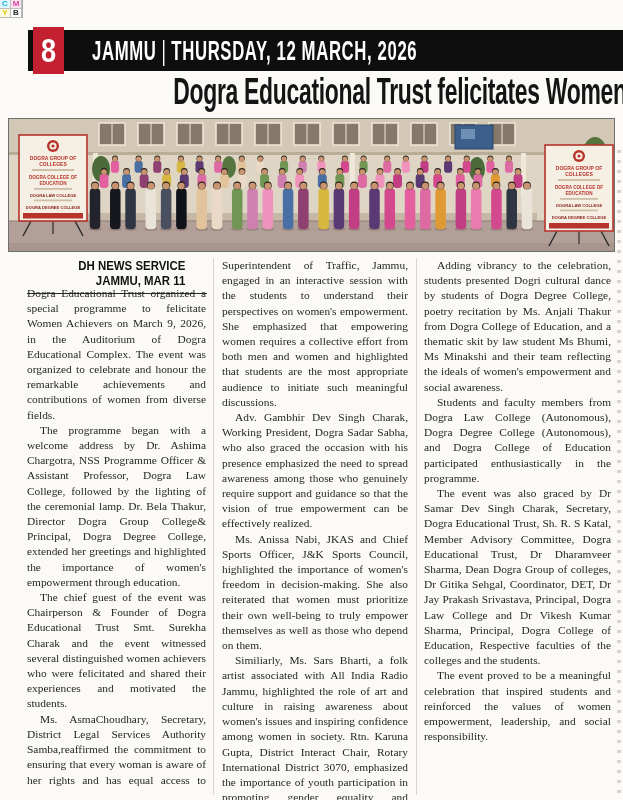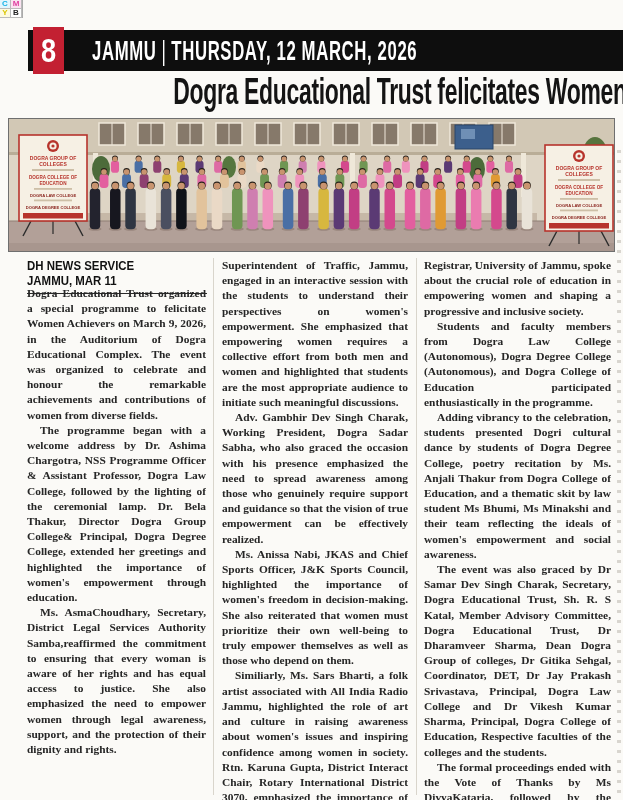"DH NEWS SERVICE" .byline { text-align: none -> right }
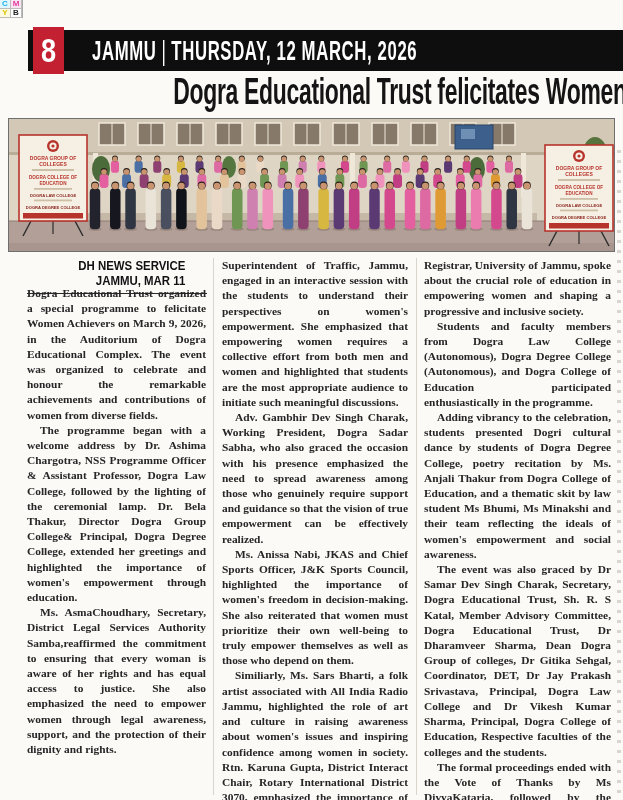"Superintendent of Traffic, Jammu," .col p { font-weight: bold -> none }
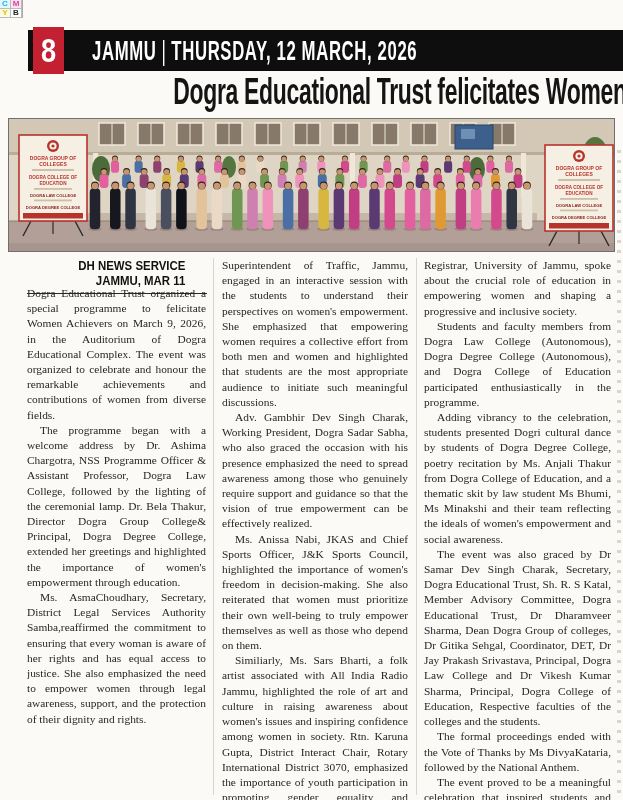"Registrar, University of Jammu, spoke" p.flush { html: <p>Registrar, University of Jammu, spoke about the crucial role of education in empowering women and shaping a progressive and inclusive society.</p> -> none }
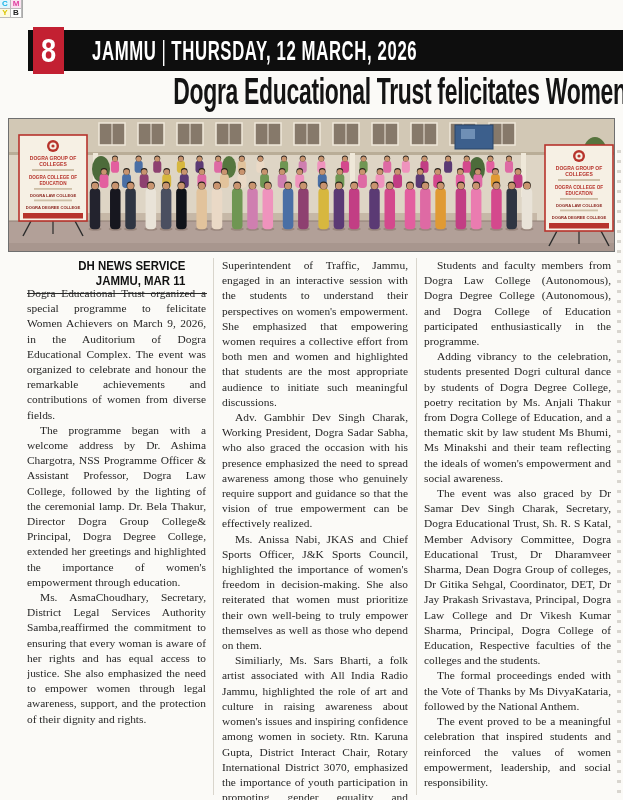"Students and faculty members from" p { order: before "Adding vibrancy to the celebration," -> after "Adding vibrancy to the celebration," }
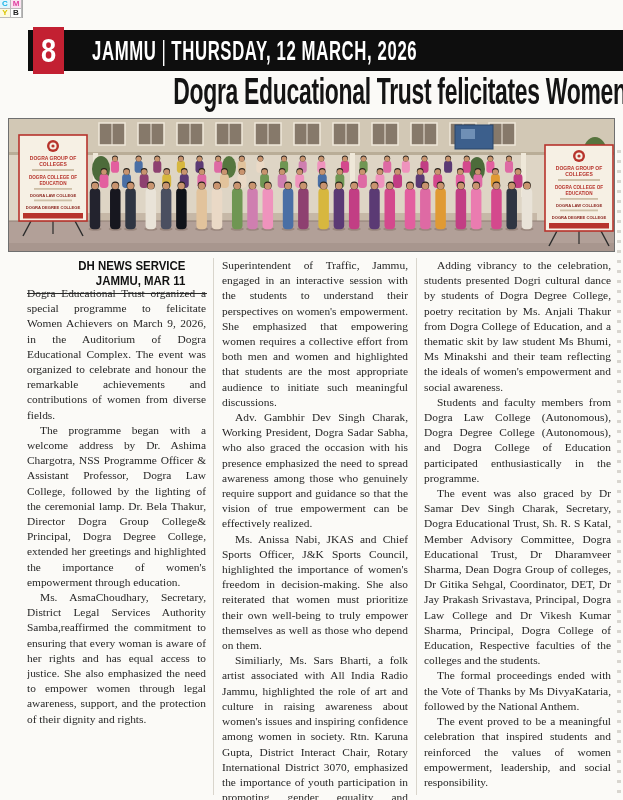"The chief guest of the" p { html: none -> <p>The chief guest of the event was Chairperson &amp; Founder of Dogra Educational Trust Smt. Surekha Charak and the event witnessed several distinguished women achievers who were felicitated and shared their experiences and motivated the students.</p> }
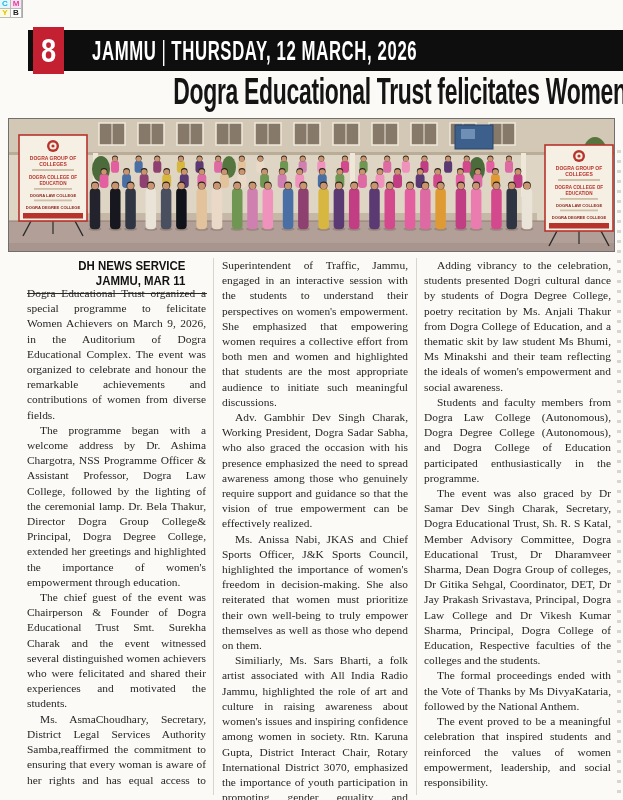"The formal proceedings ended with" p { html: <p>The formal proceedings ended with the Vote of Thanks by Ms DivyaKataria, followed by the National Anthem.</p> -> none }
